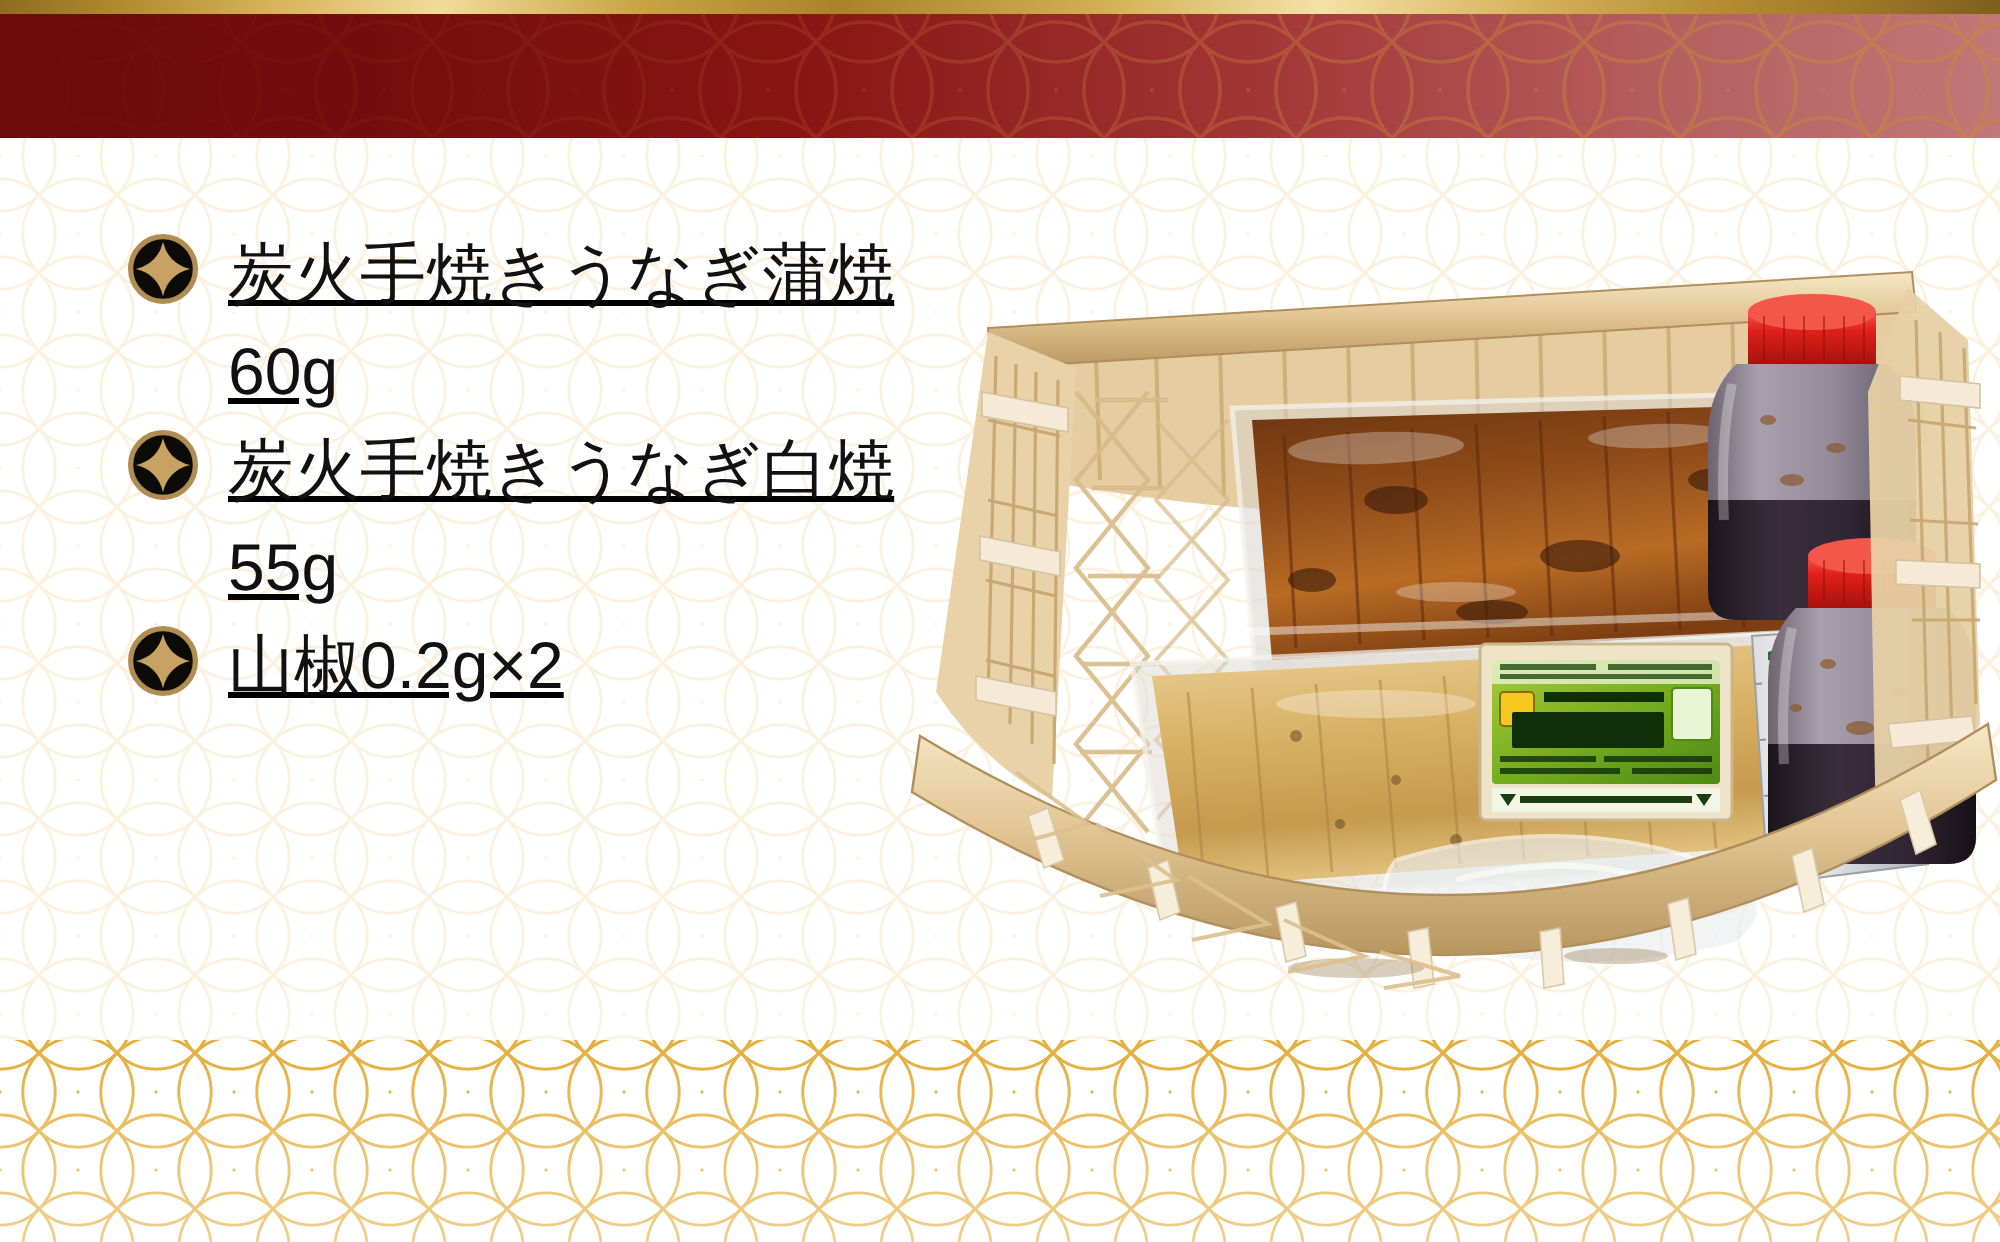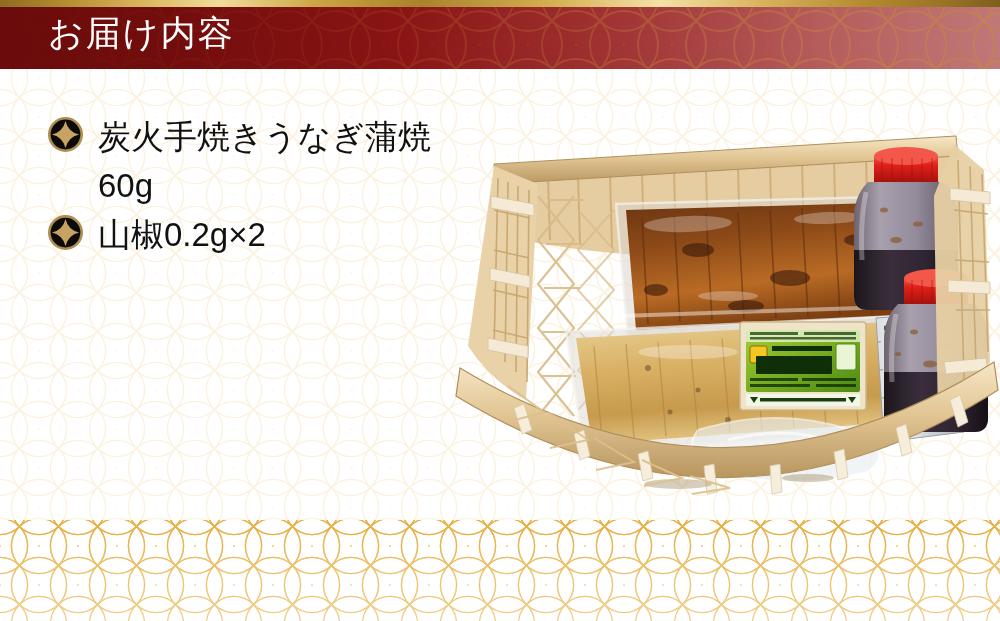"お届け内容" div.header-title { html: <div>お届け内容</div> -> none }
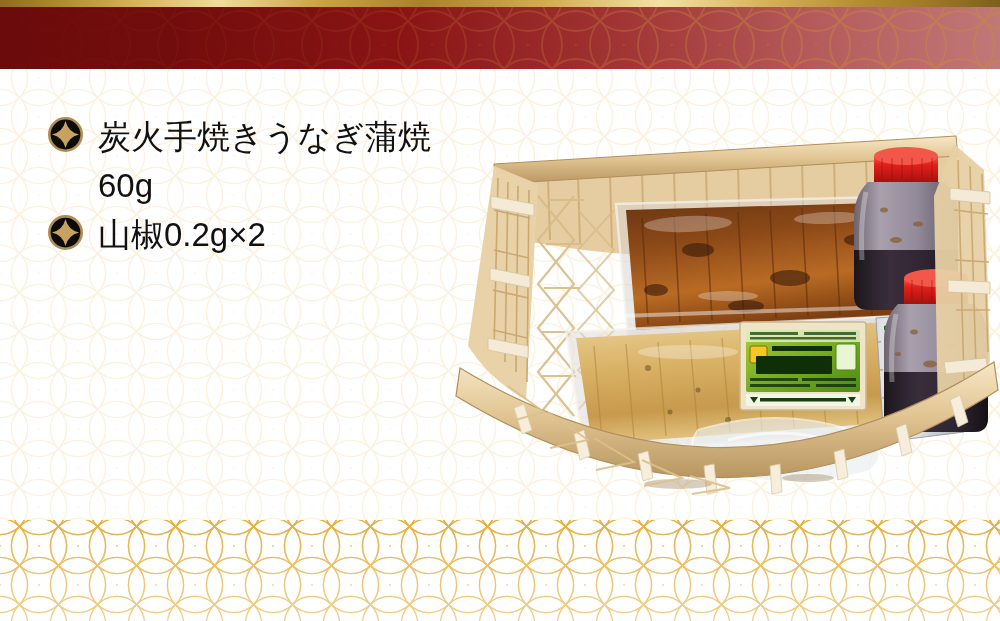"炭火手焼きうなぎ蒲焼" .list { left: 44px -> 60px; text-decoration: none -> underline }
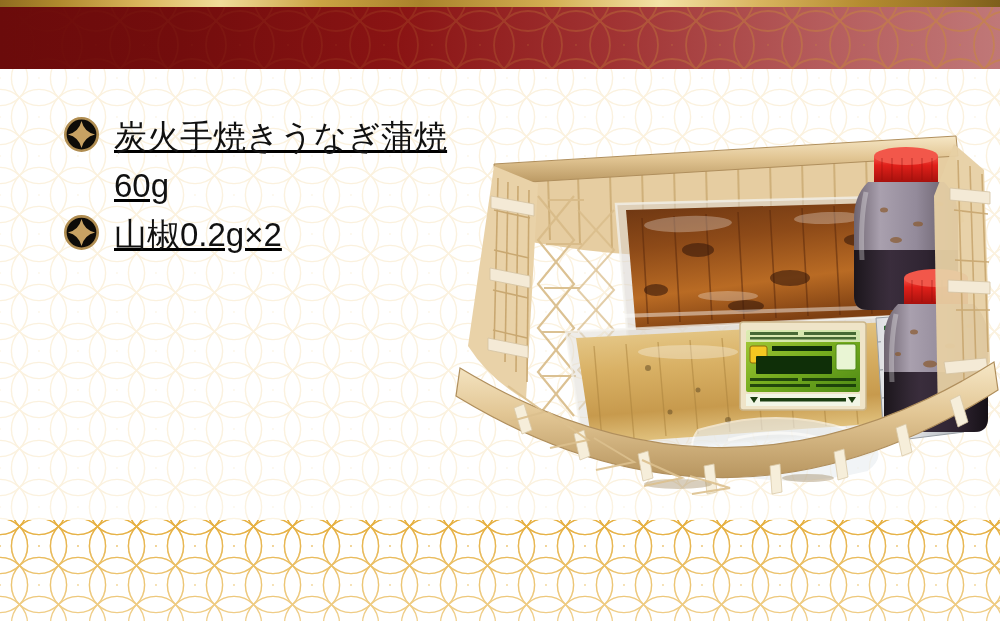"炭火手焼きうなぎ白焼" div.list-item { html: none -> <div> <svg> <circle></circle> <path></path> </svg> <div>炭火手焼きうなぎ白焼 55g</div> </div> }
